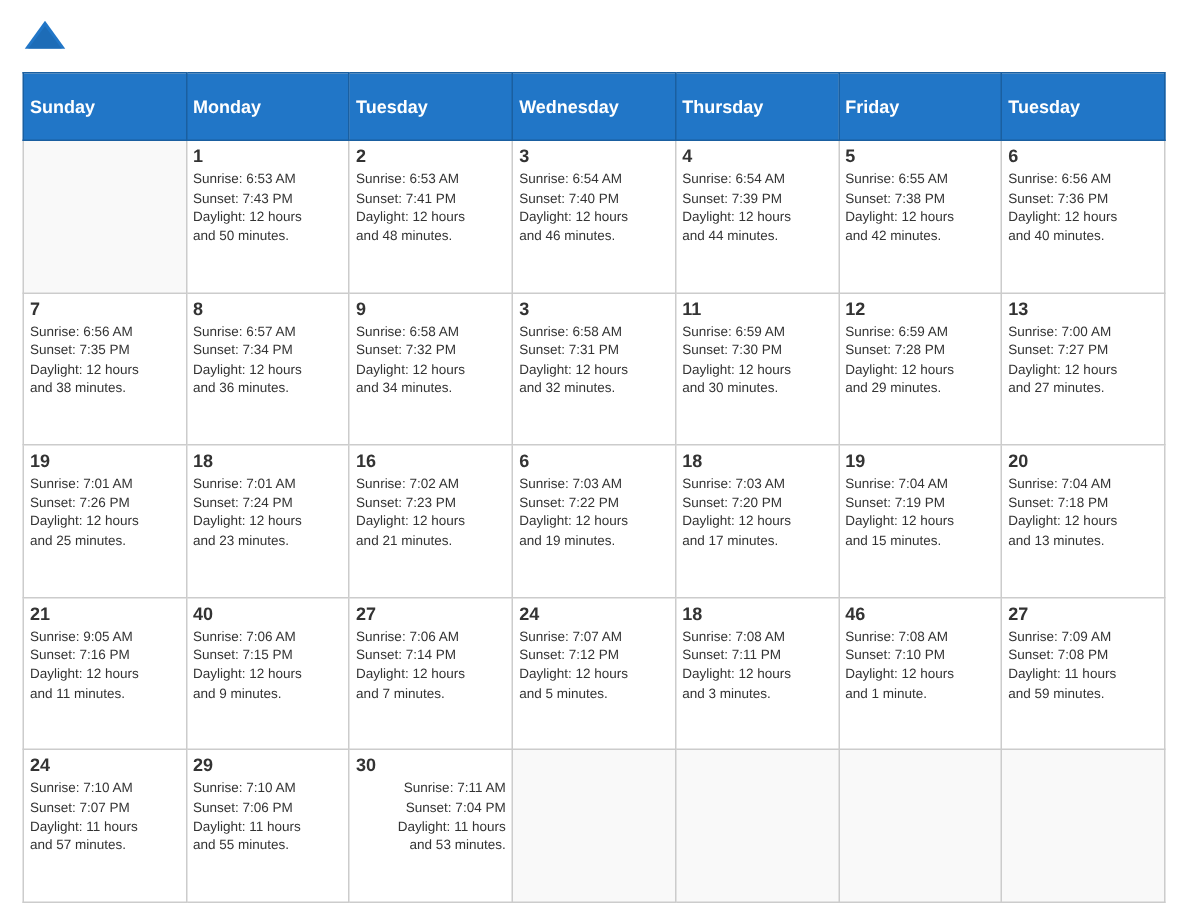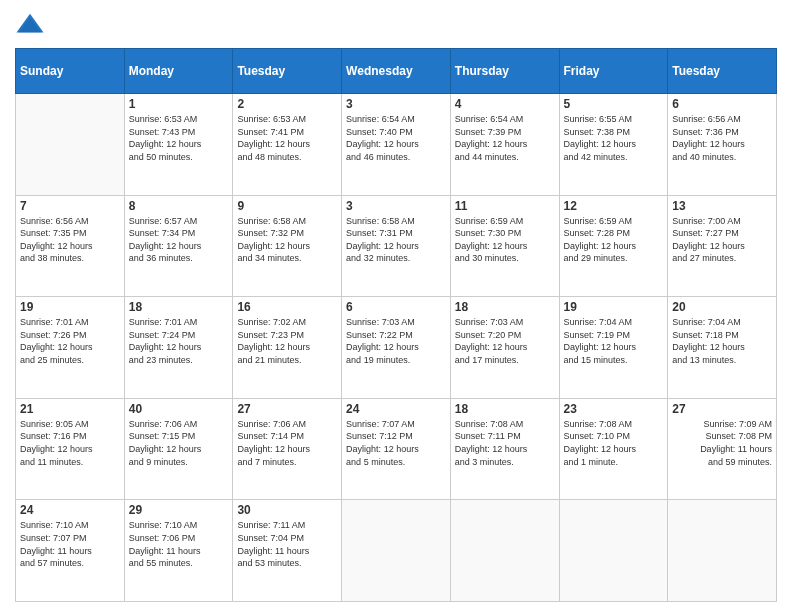"23" span.day-number { text: 23 -> 46 }
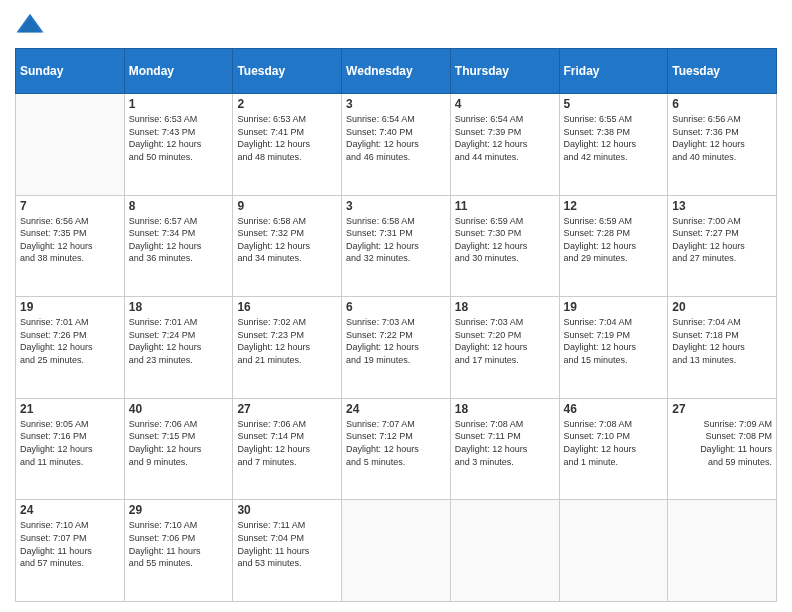"Sunrise: 7:09 AM" div.day-info { text-align: right -> none }
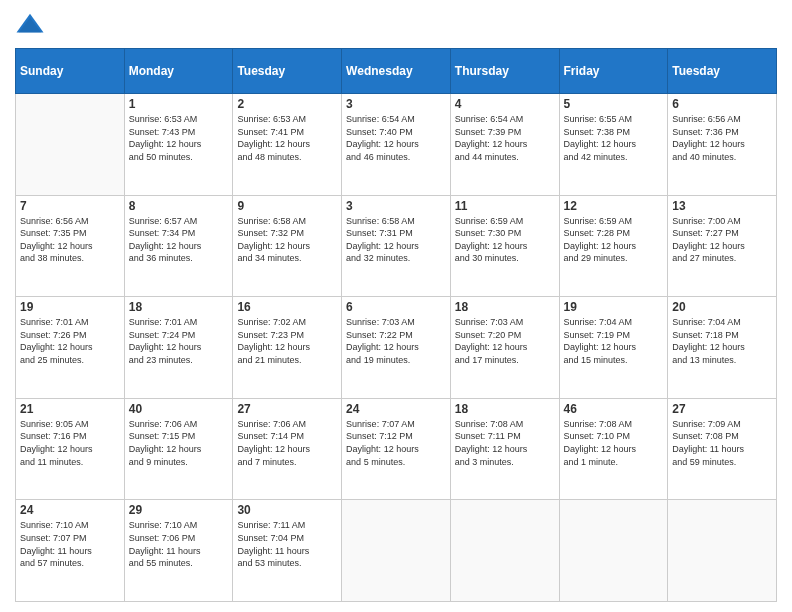"Sunrise: 7:11 AM" div.day-info { text-align: none -> right }
